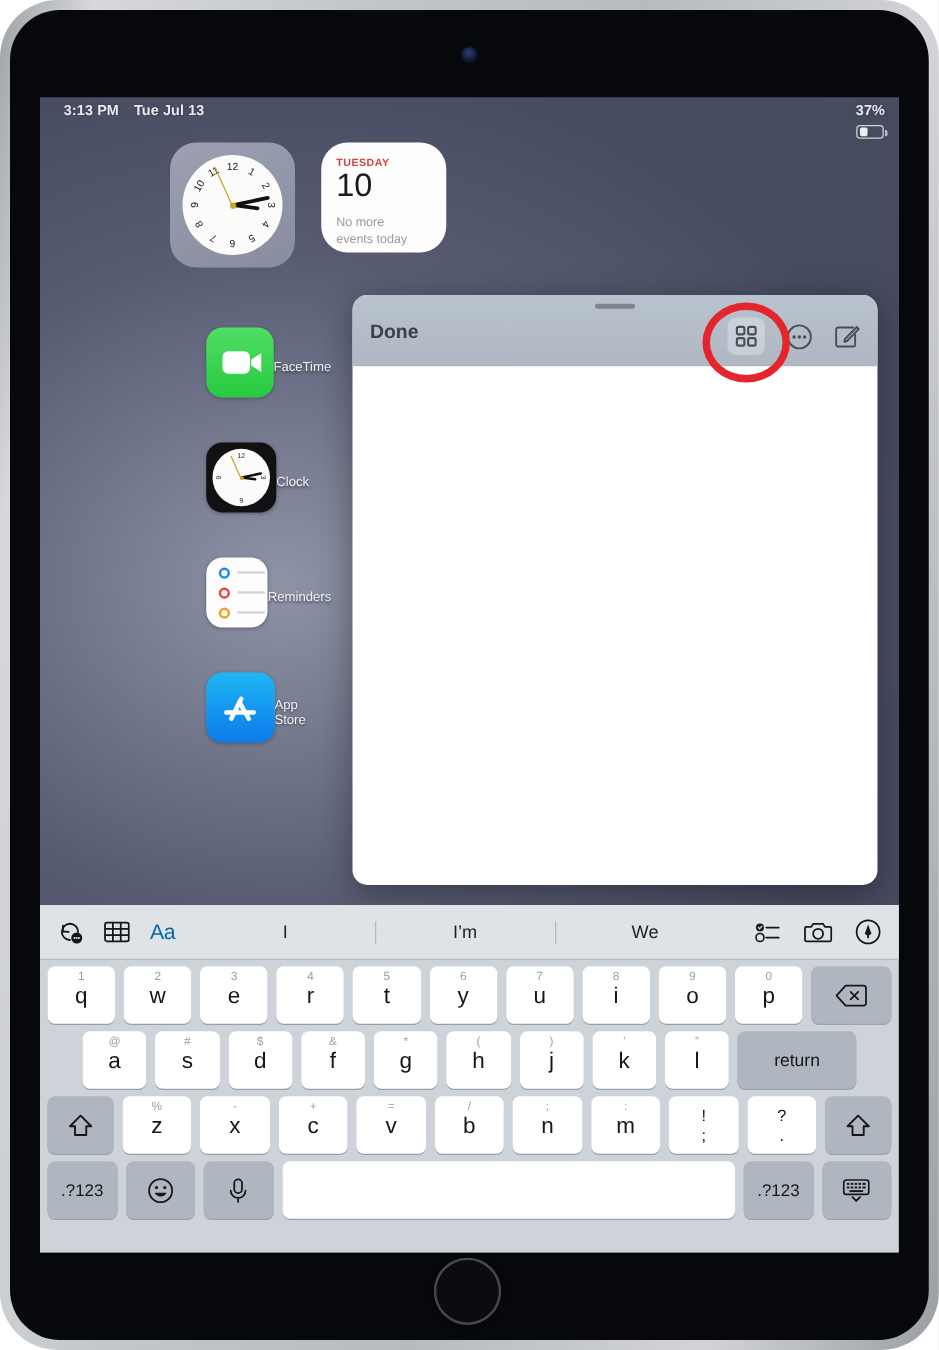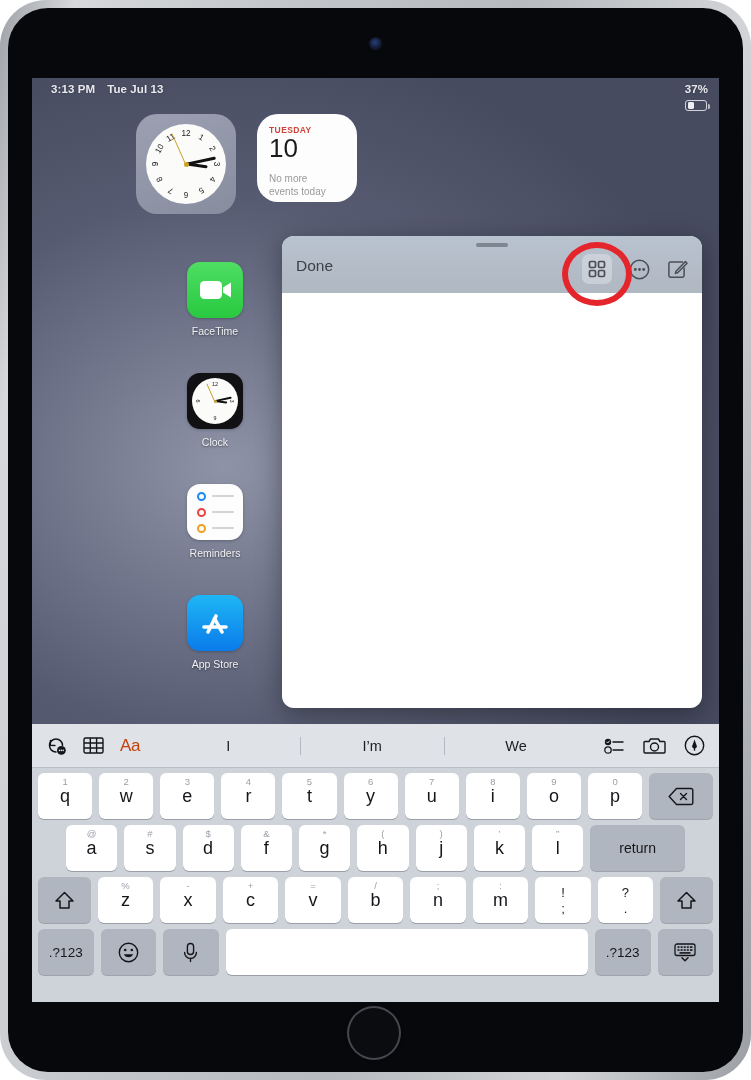"Done" #done-btn { font-weight: none -> bold }
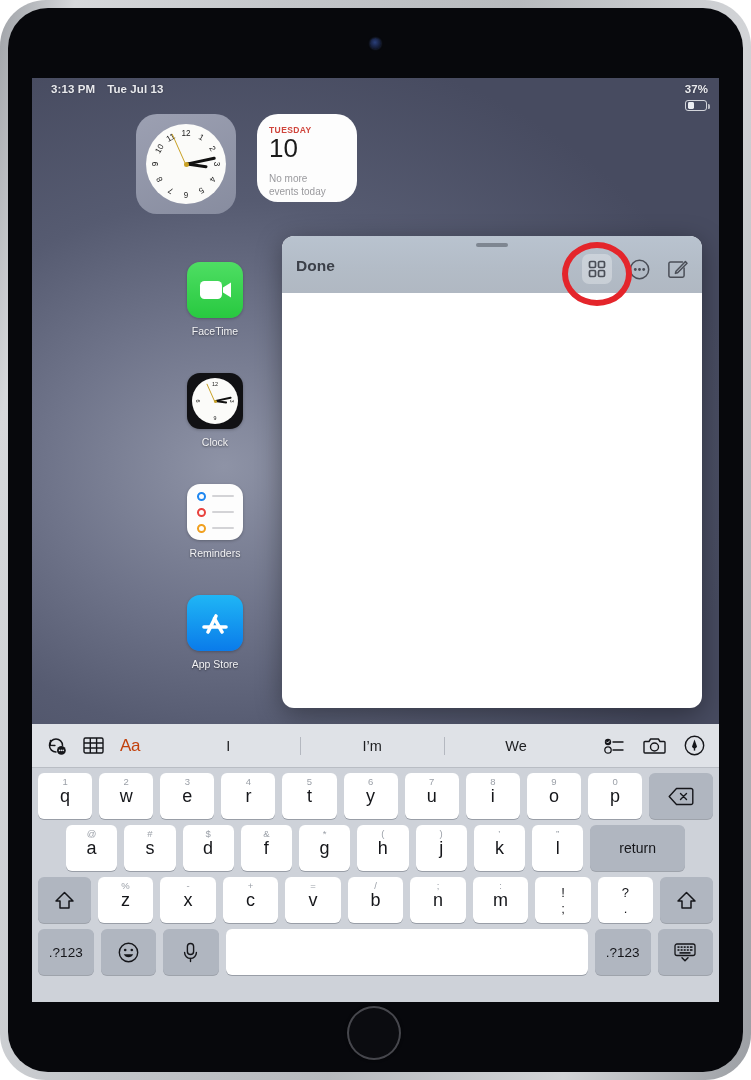"FaceTime" .app { flex-direction: column -> row }
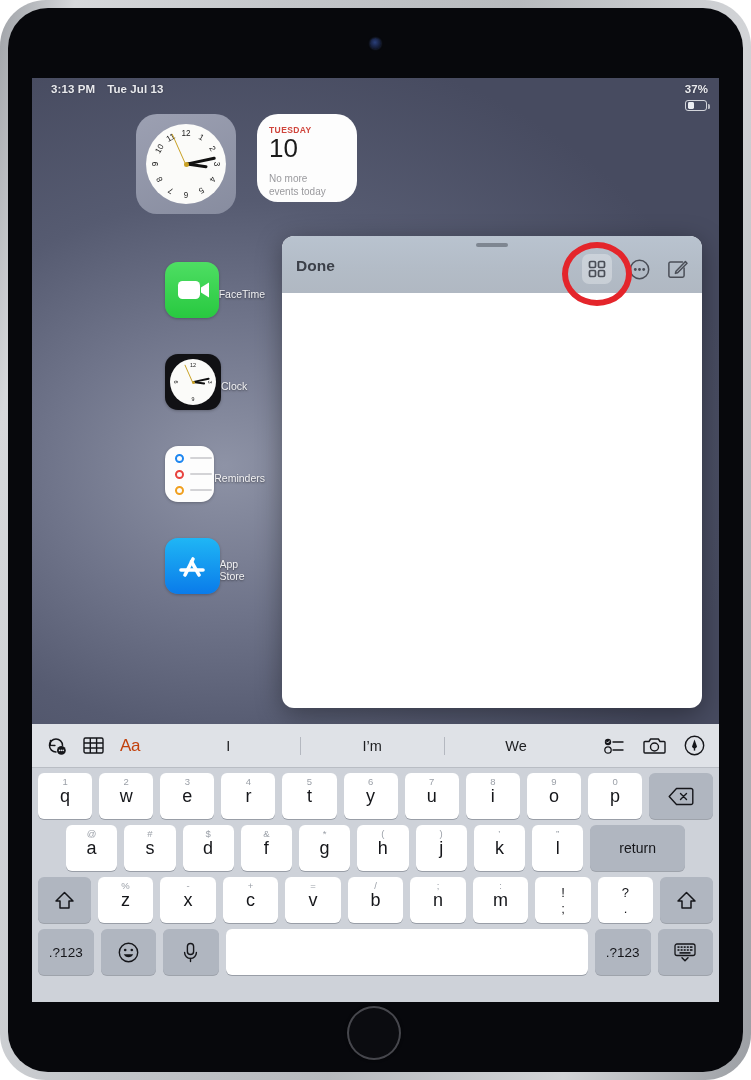"Aa" .tb-aa { color: #c2410c -> #0369a1 }
